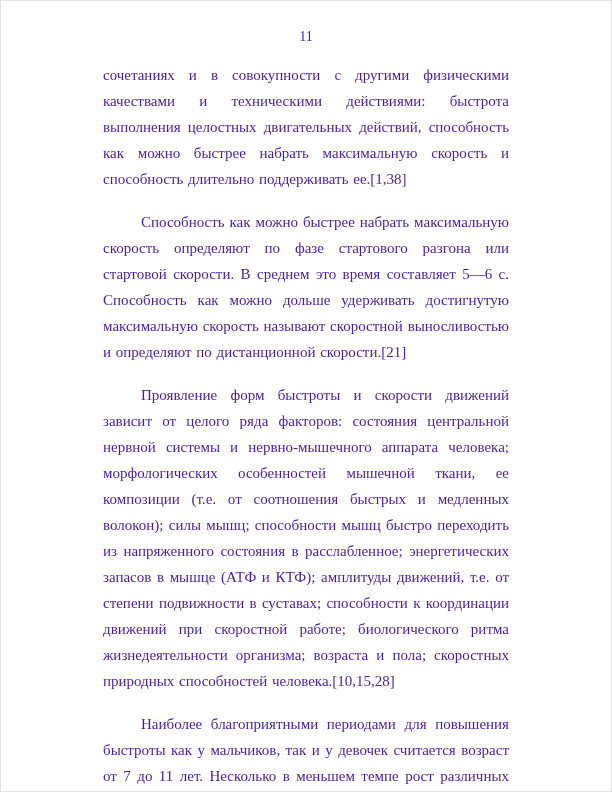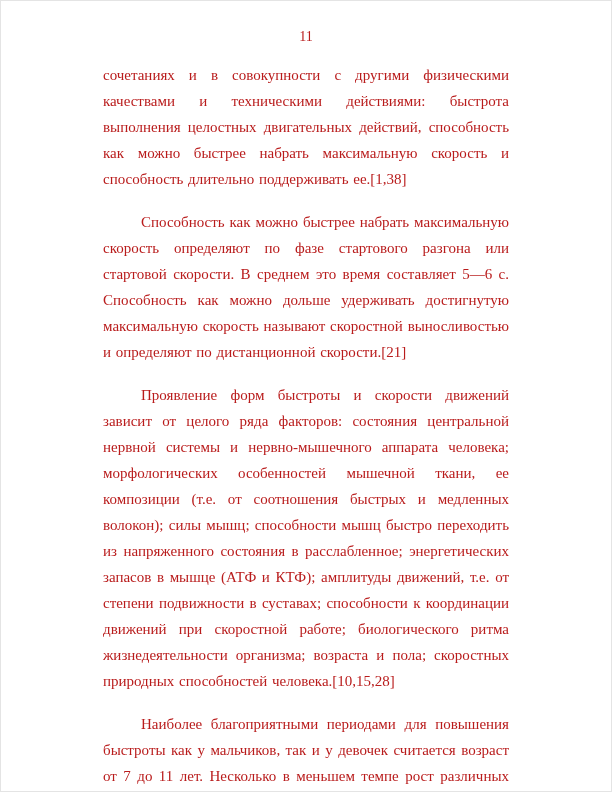"11" .page { color: #b91c1c -> #4c1d95 }
